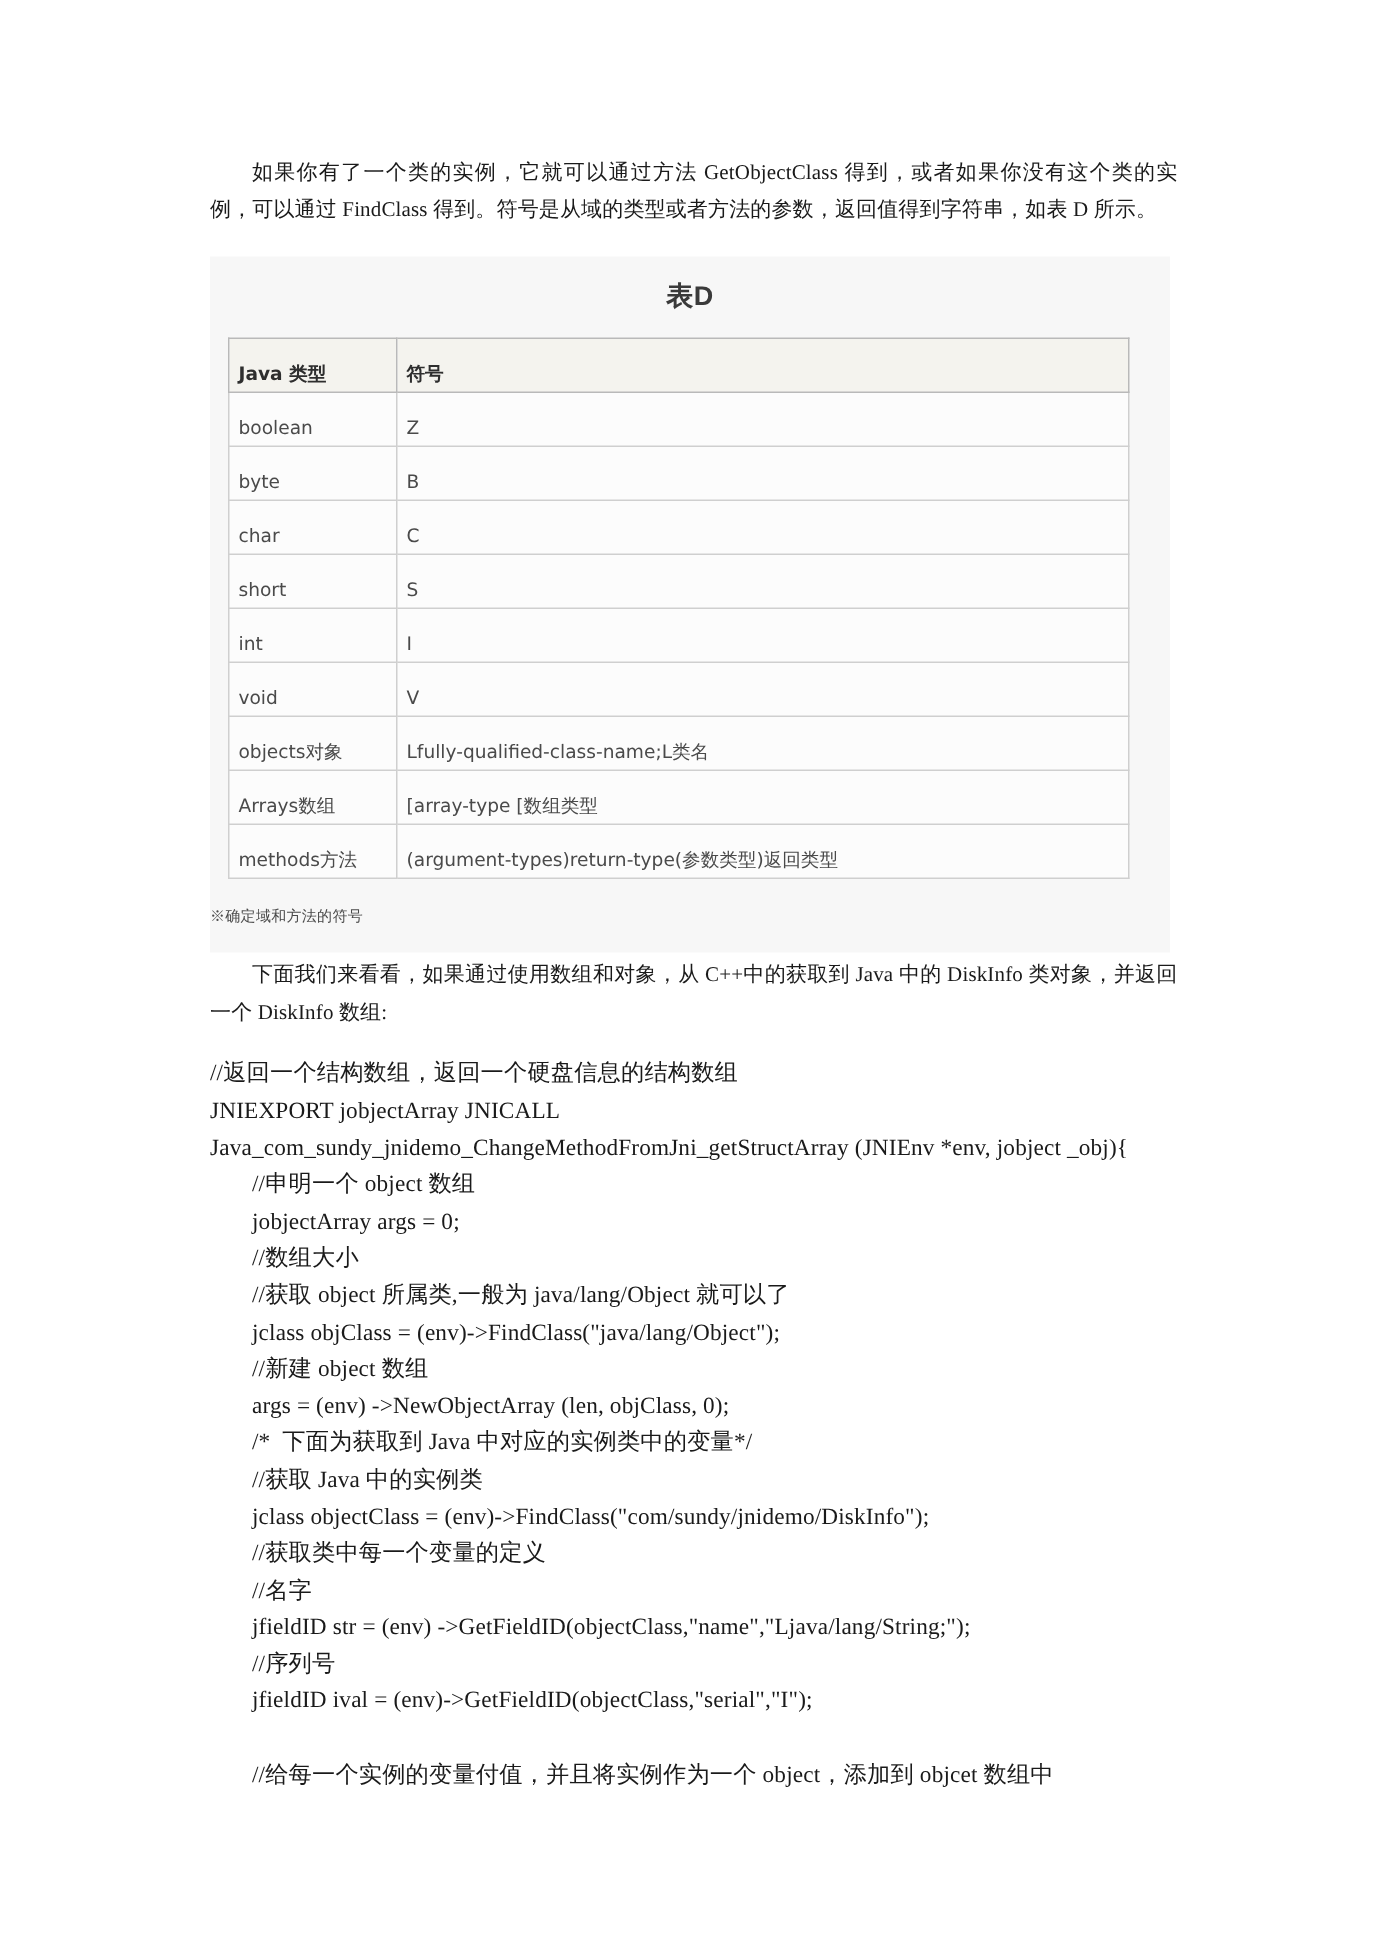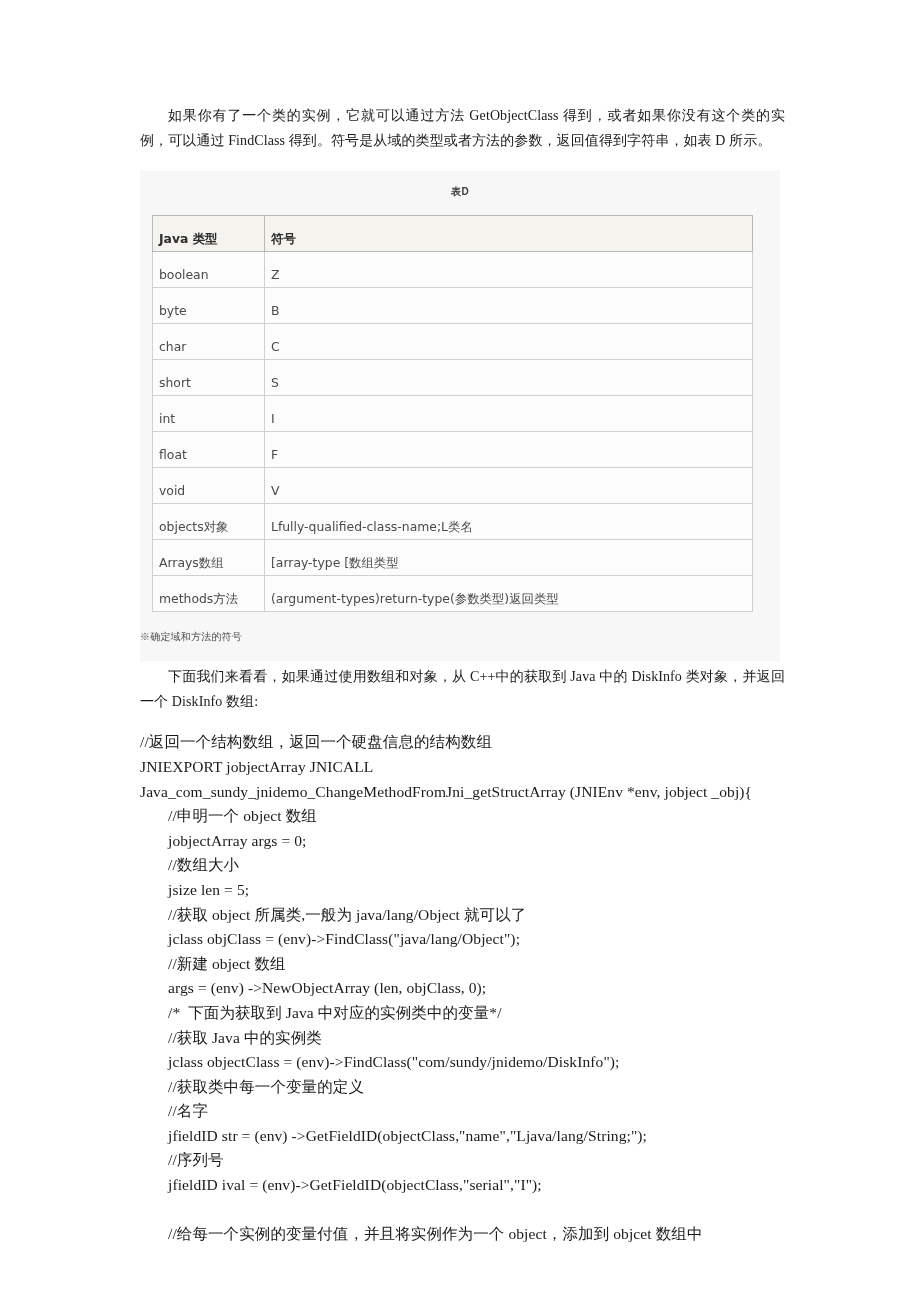"表D" .table-caption-top { font-size: 10px -> 18px }
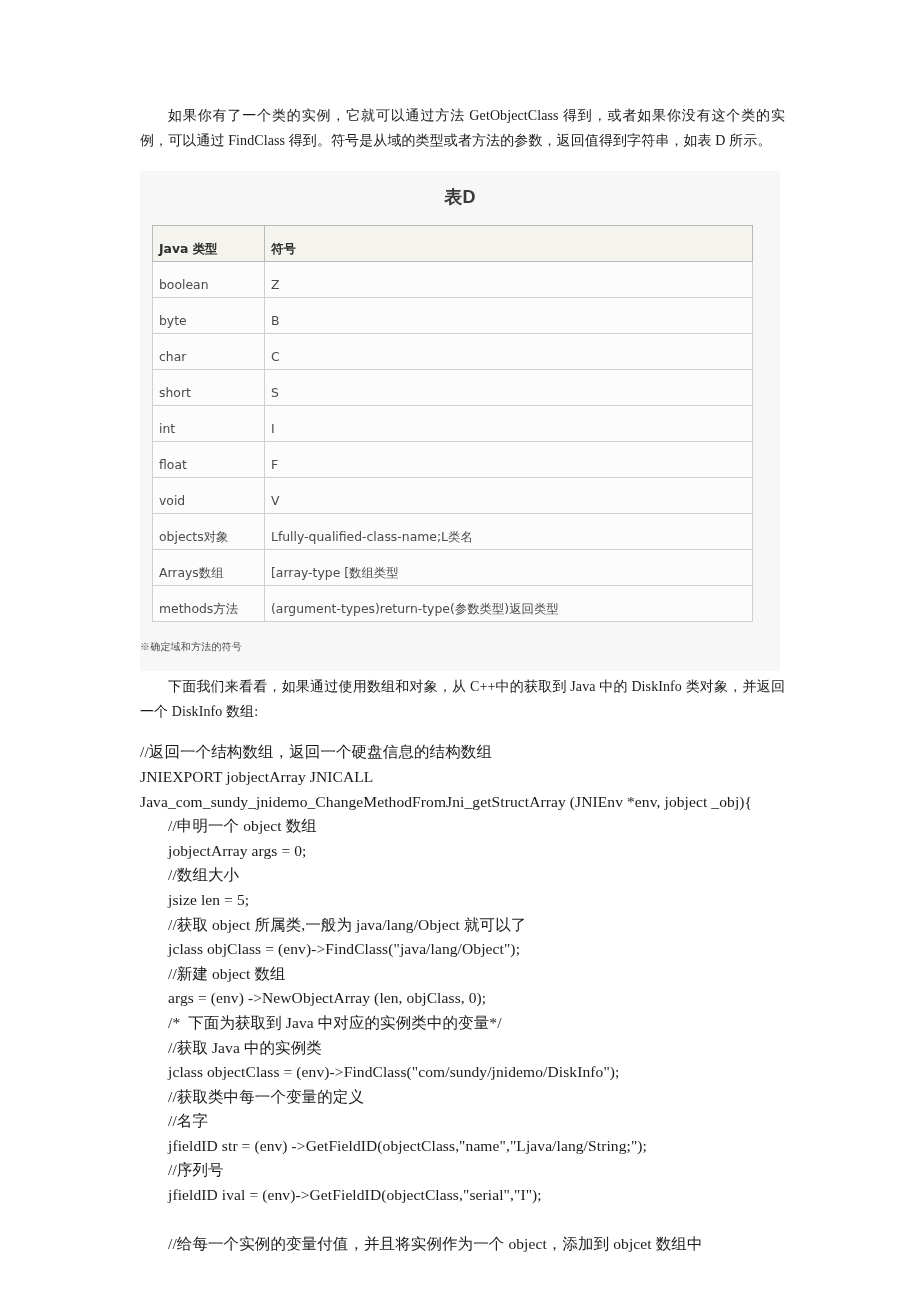"float" tr { html: <tr> <td>float</td> <td>F</td> </tr> -> none }
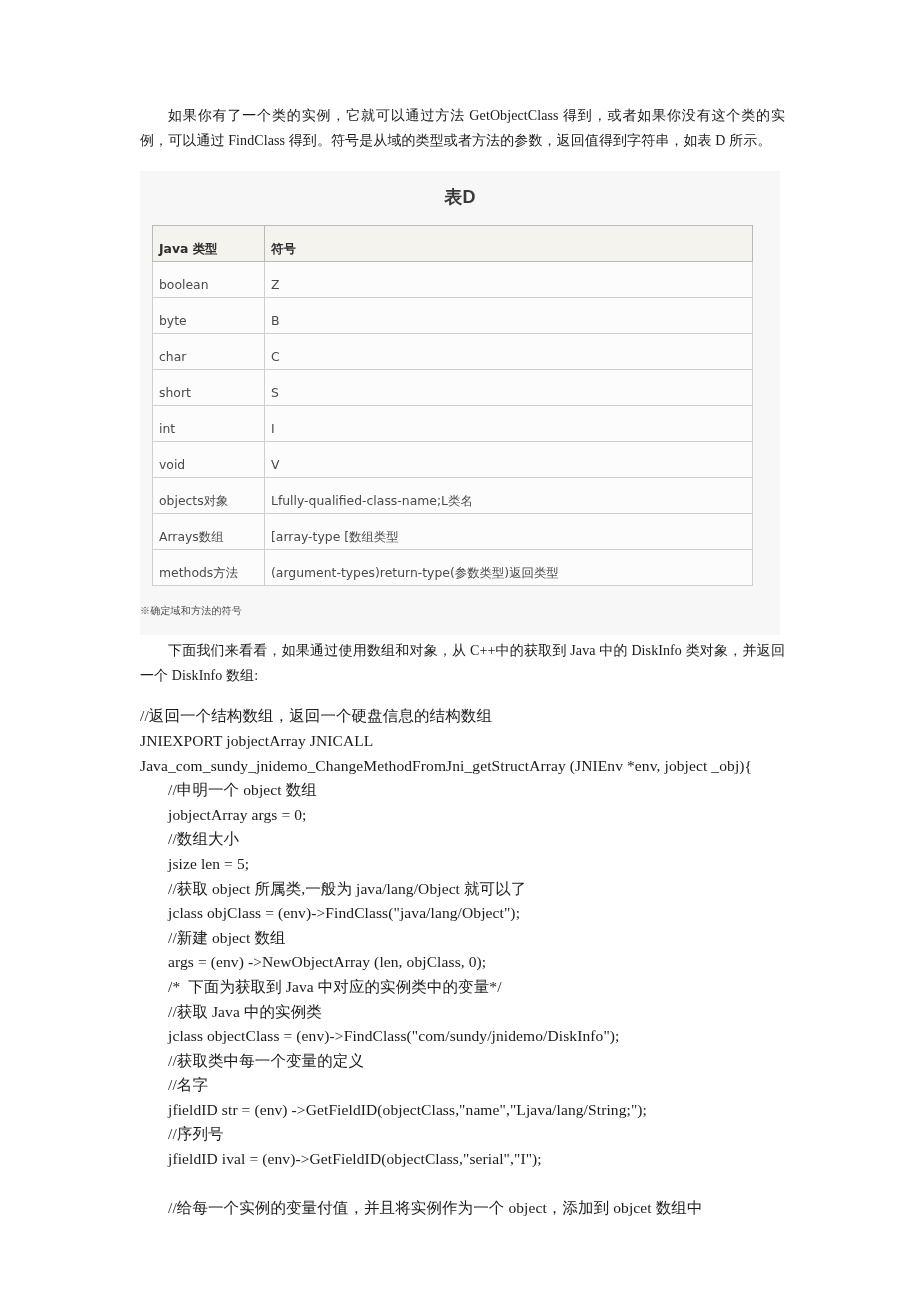"jsize len = 5;" div.code-line { html: <div>jsize len = 5;</div> -> none }
